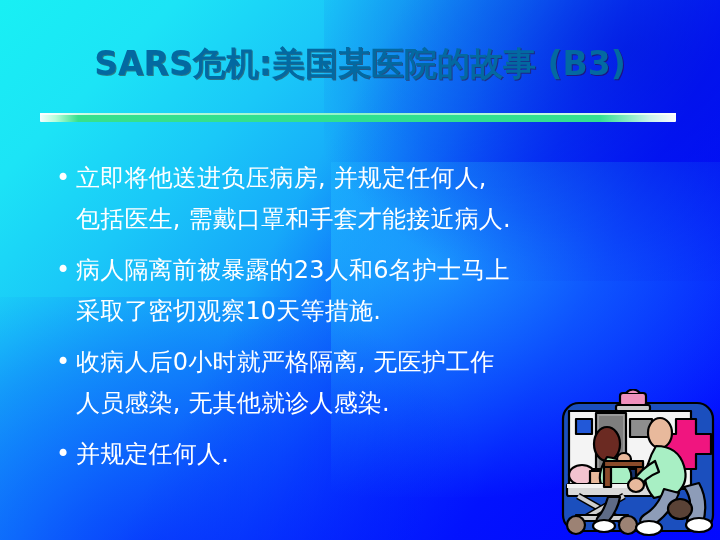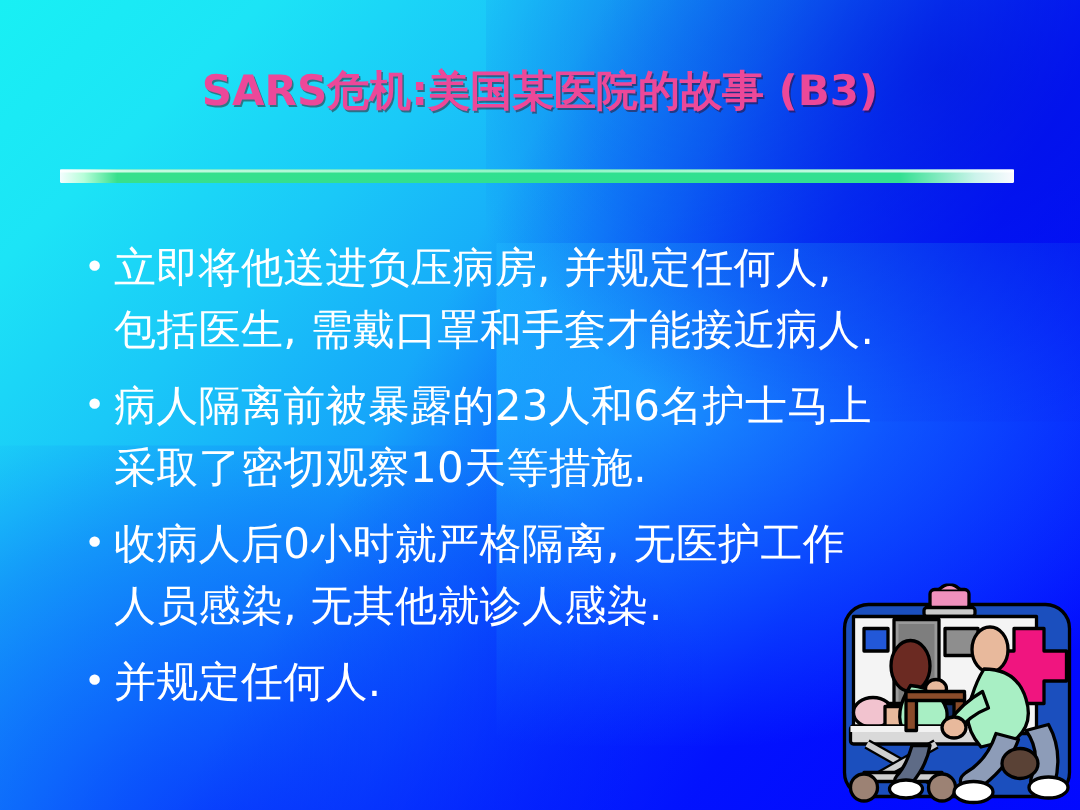"SARS危机:美国某医院的故事 (B3)" .title { color: #ec4899 -> #0369a1; font-size: 28px -> 33px }
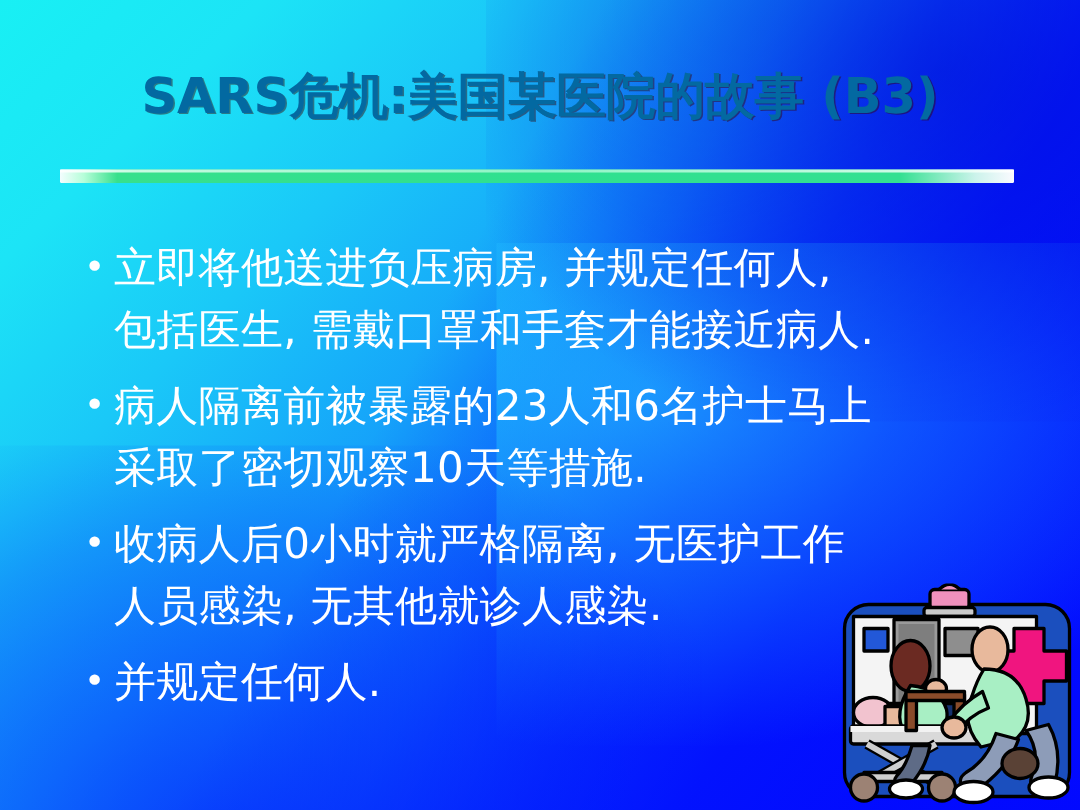"立即将他送进负压病房, 并规定任何人," .bullet-text { font-size: 28px -> 24px }
